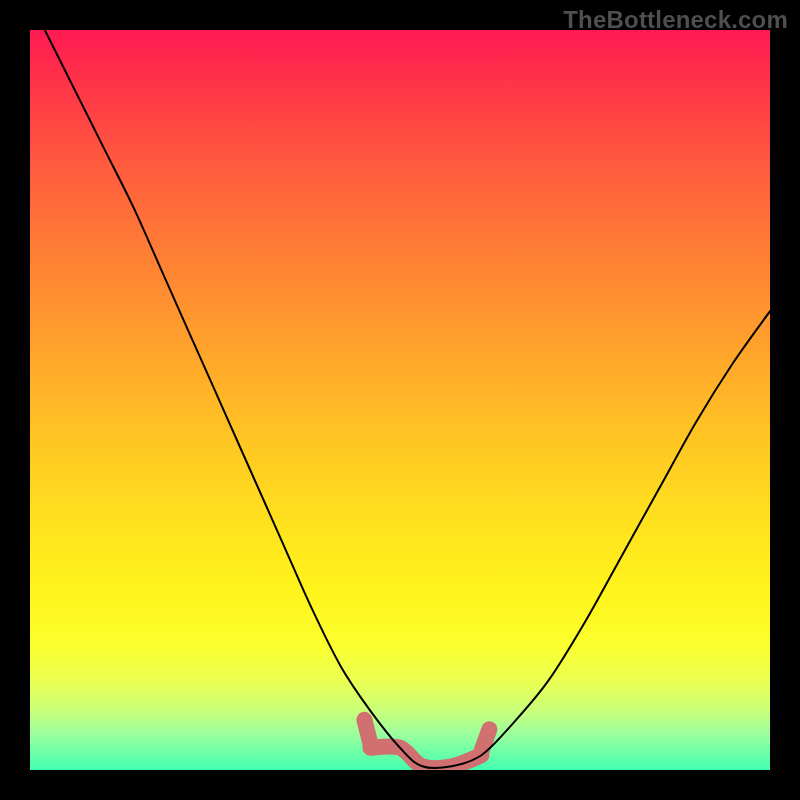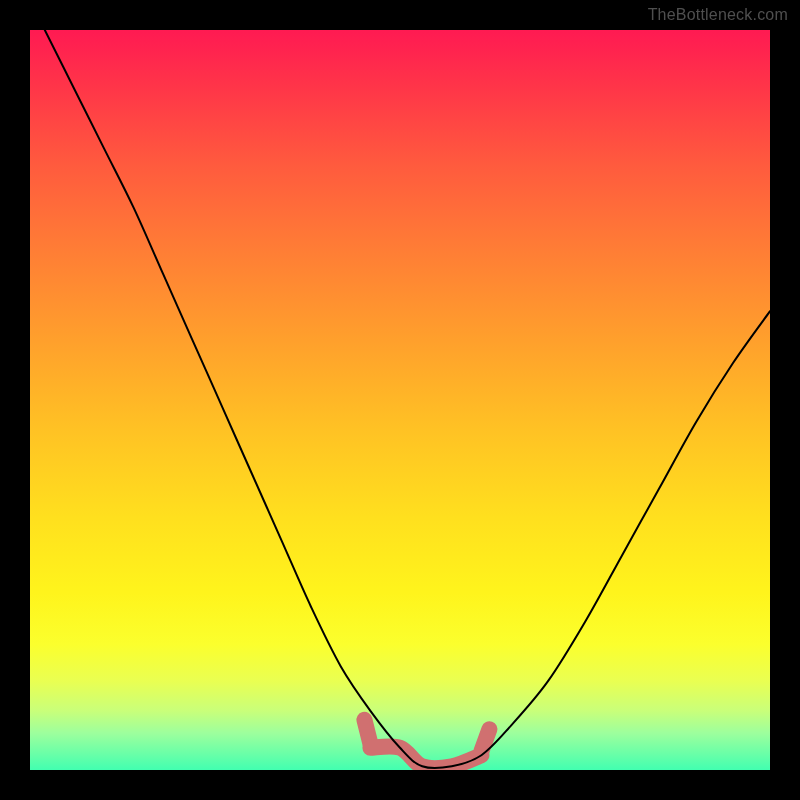"TheBottleneck.com" .watermark { font-size: 16px -> 24px; font-weight: 400 -> 700 }
